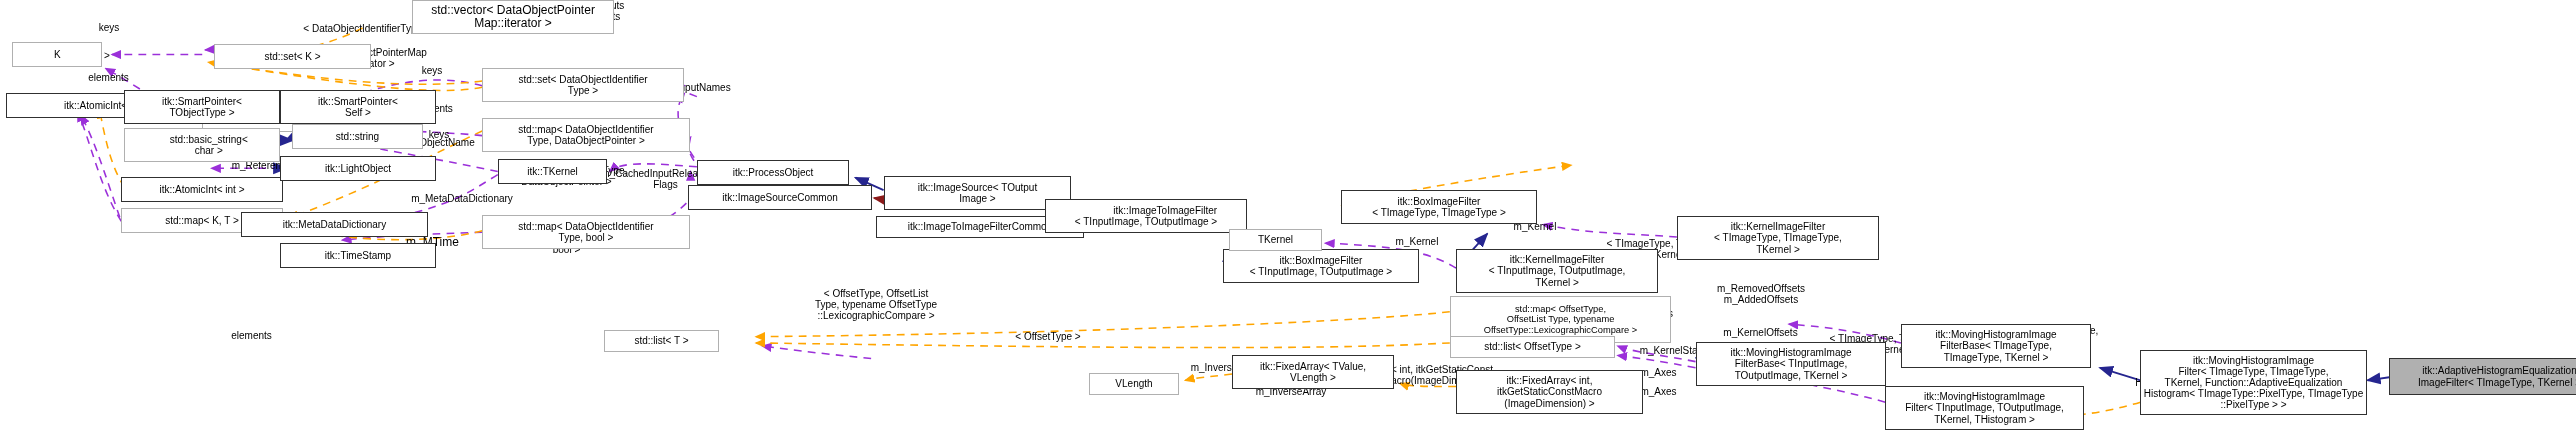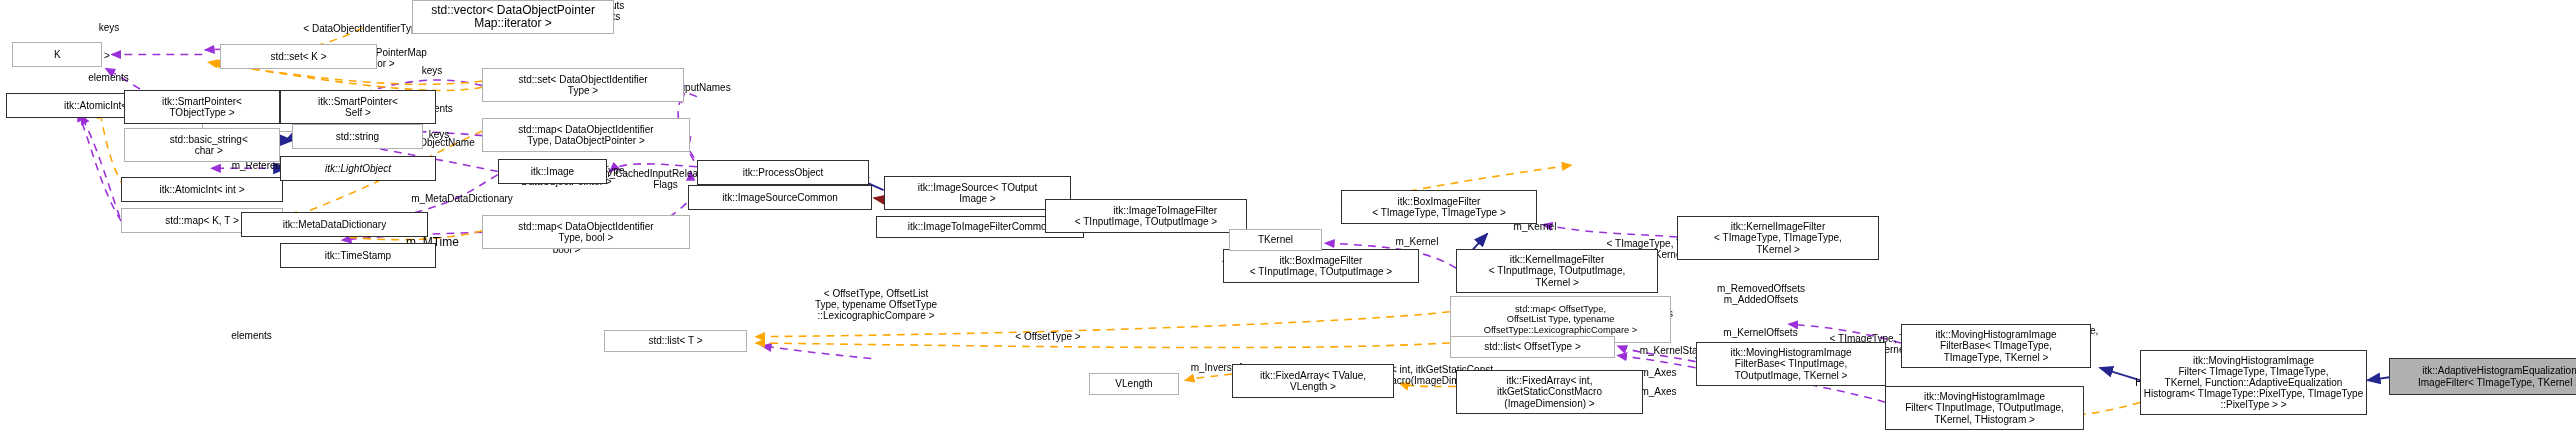"std::set< K >" div.node { left: 220px -> 214px }
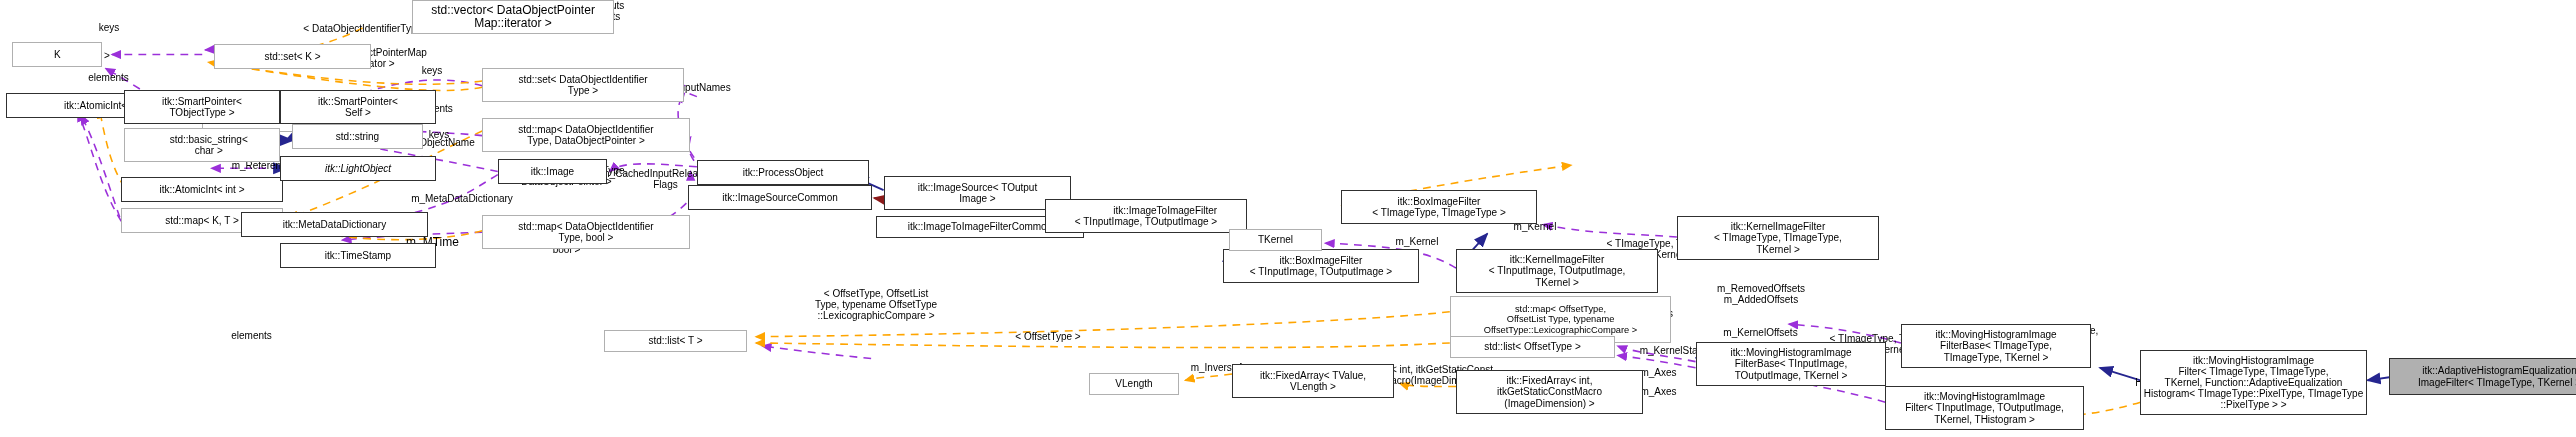"itk::LightObject" div.node { font-style: italic -> none }
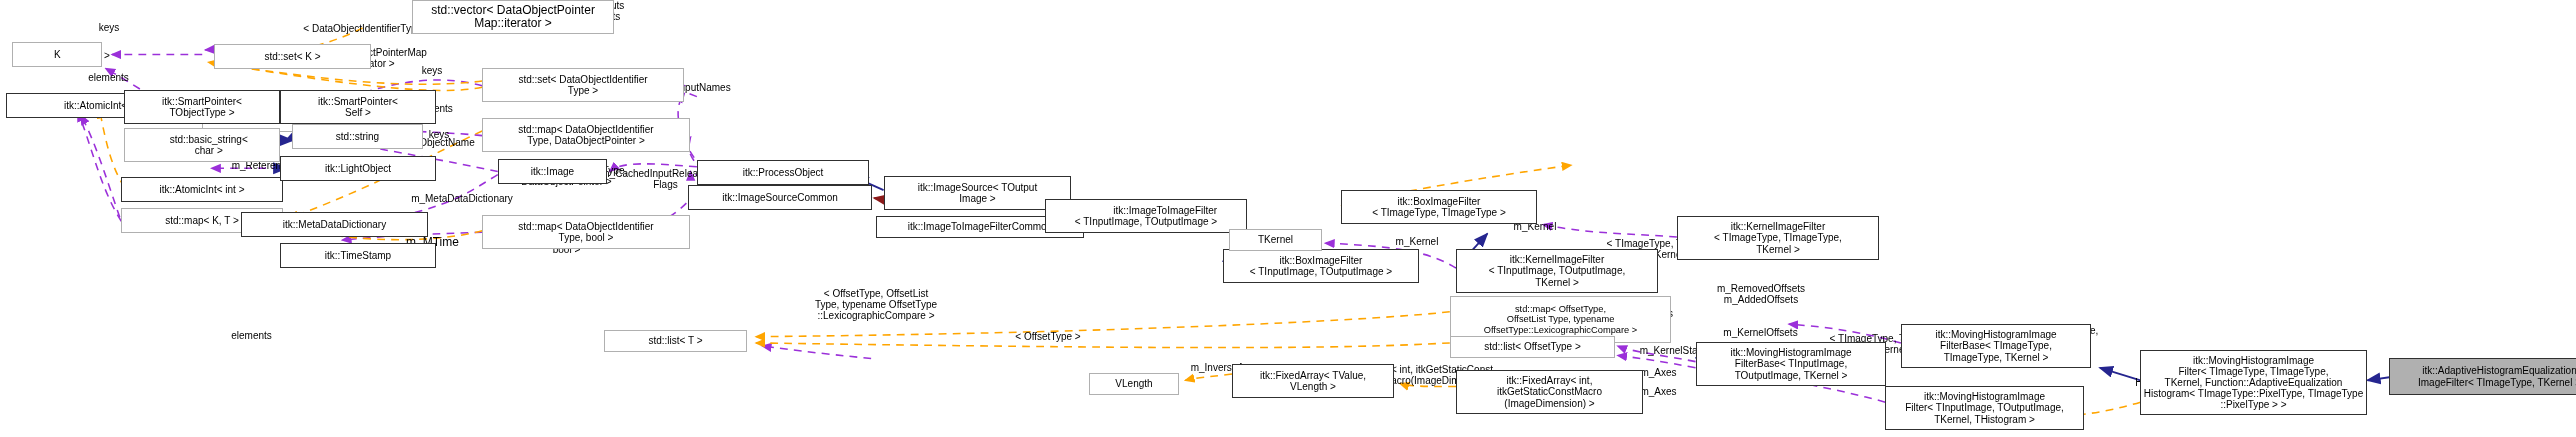"itk::Image" div.node { text: itk::Image -> itk::TKernel }
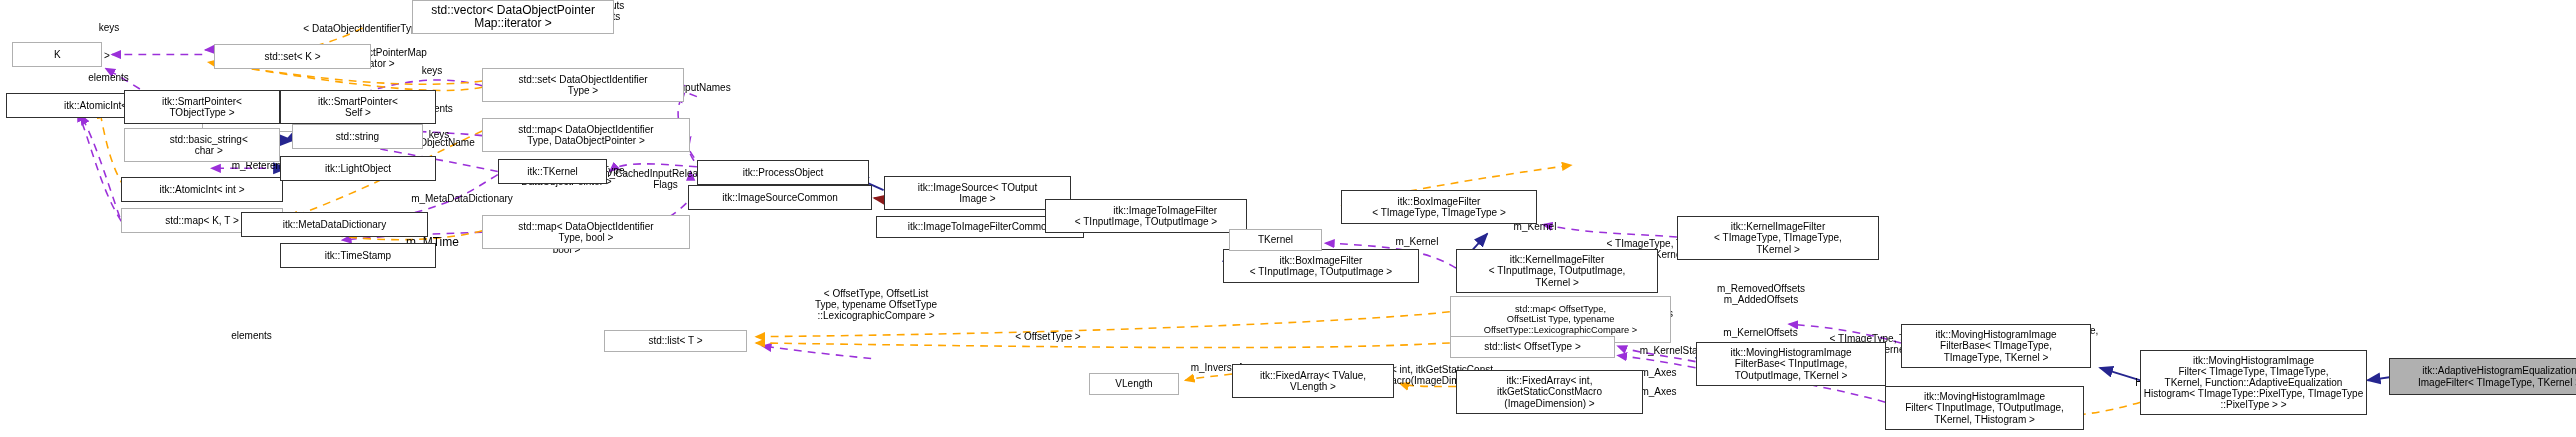"itk::ProcessObject" div.node { width: 172px -> 152px }
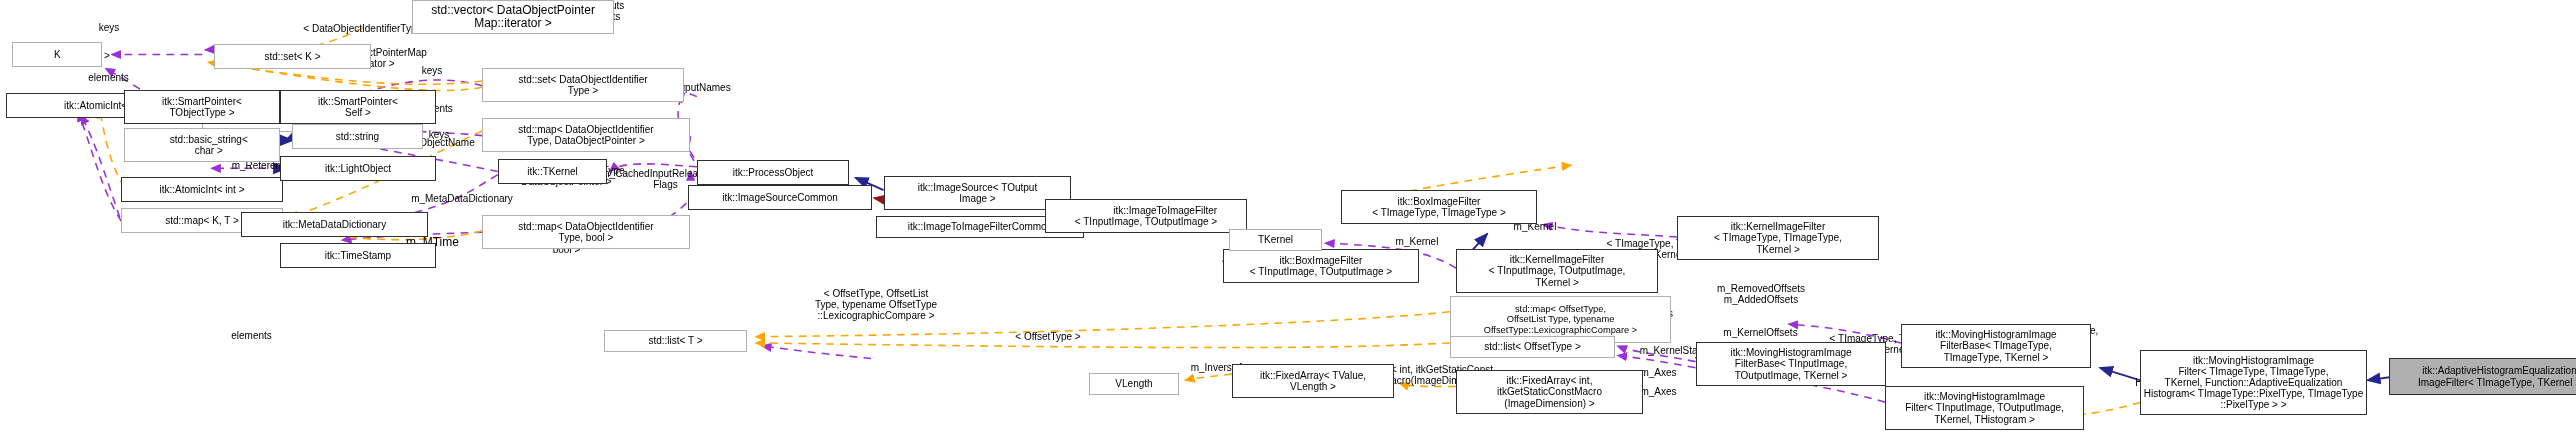"std::list< T >" div.node { width: 143px -> 115px }
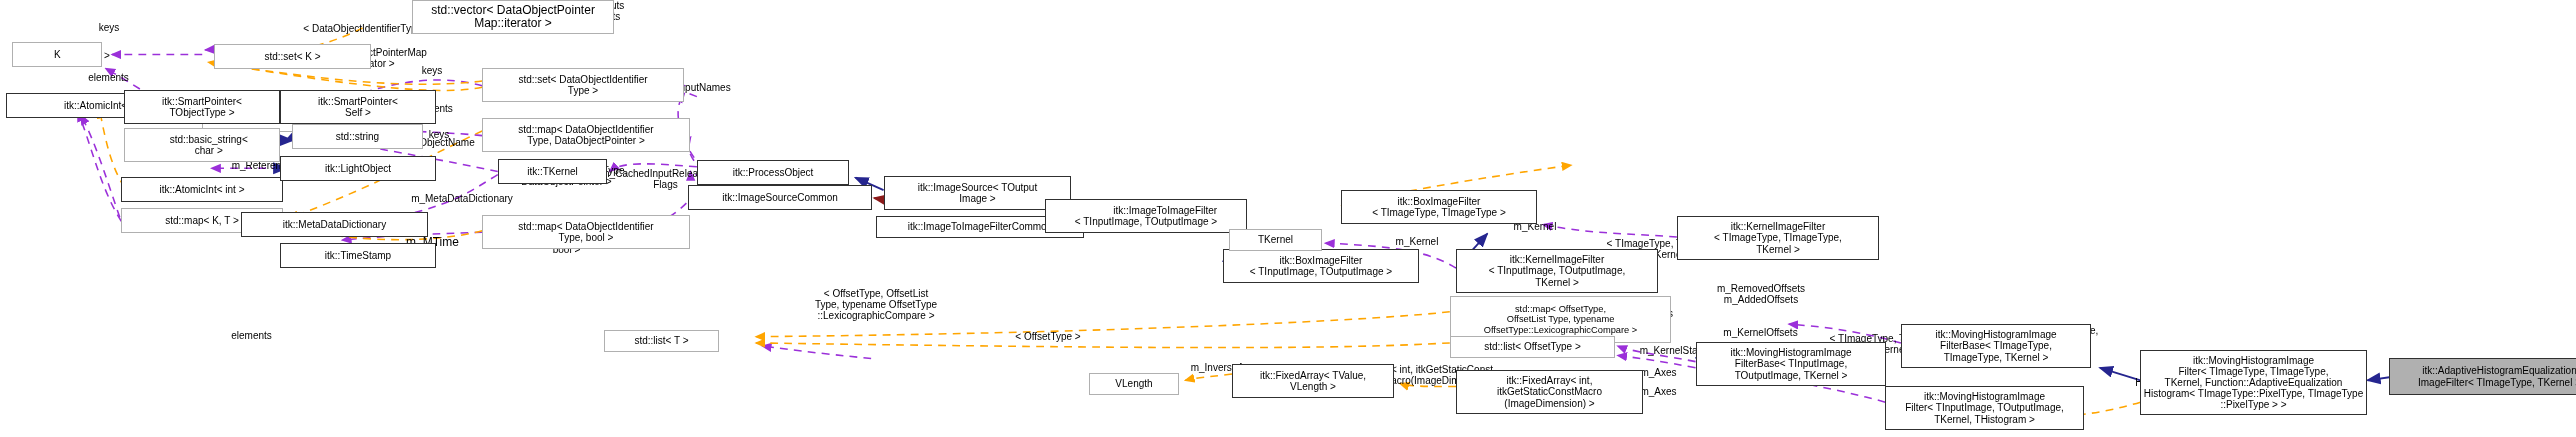"itk::FixedArray< TValue," div.node { top: 364px -> 355px }
